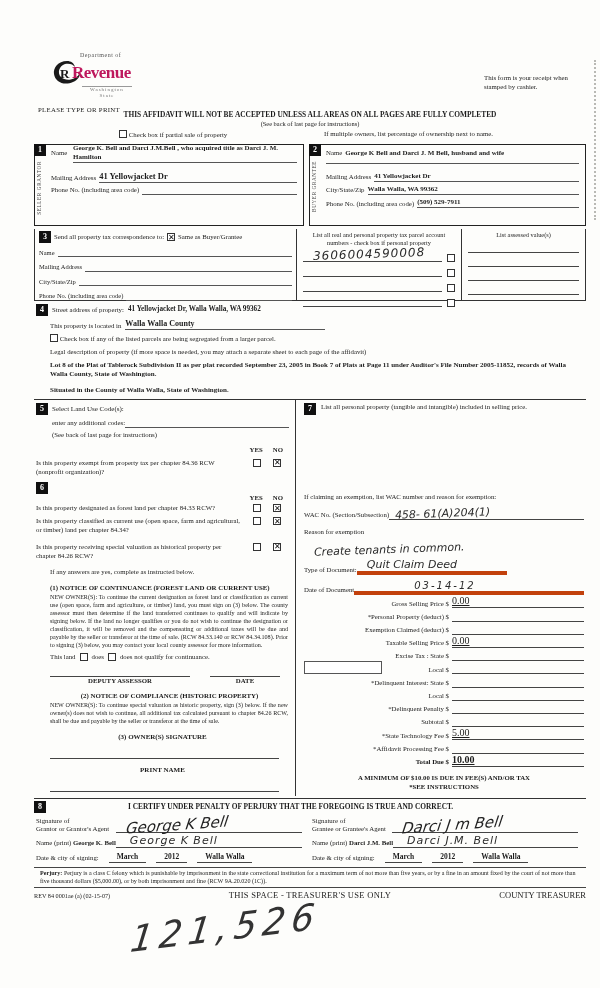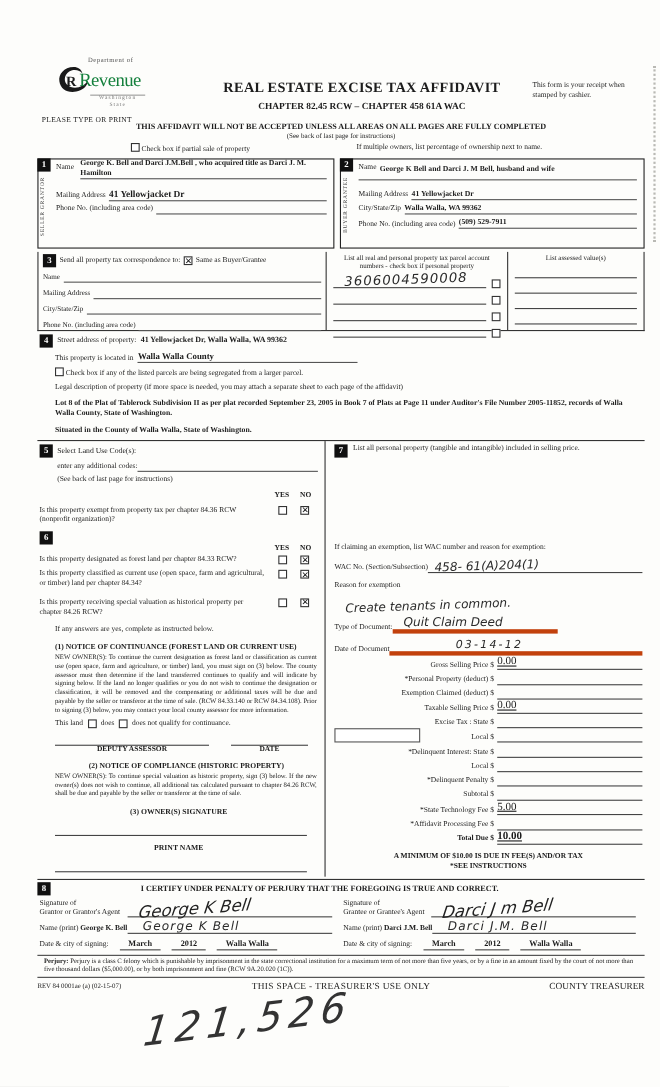"Revenue" .logo .brand { color: #15803d -> #be185d; font-weight: normal -> bold }
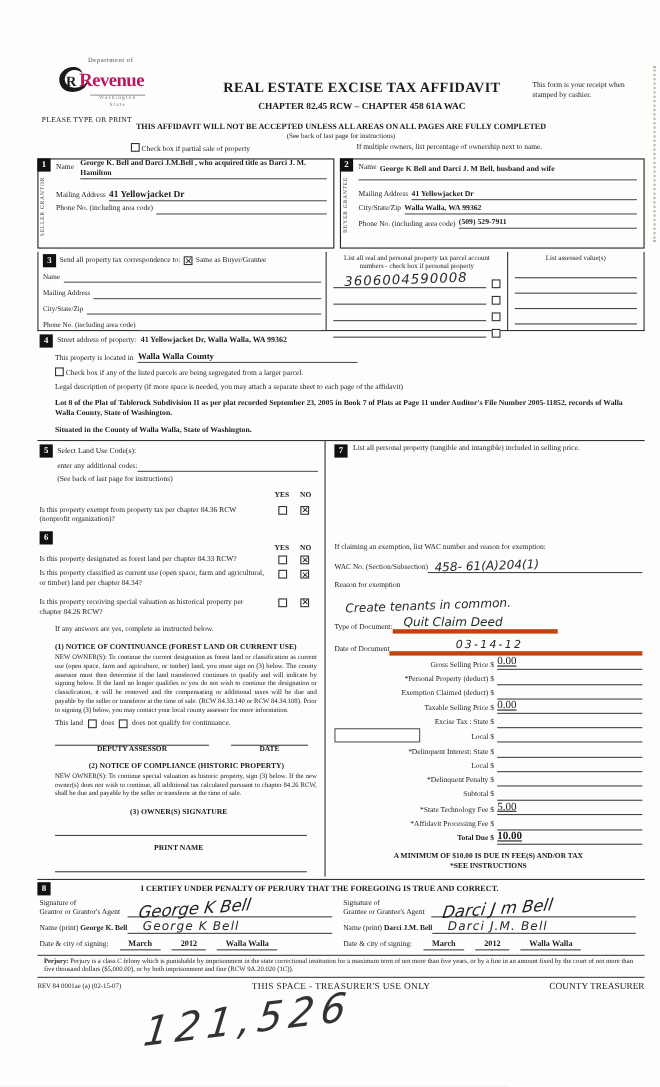"REAL ESTATE EXCISE TAX AFFIDAVIT" div.titleblock { html: <div> <div>REAL ESTATE EXCISE TAX AFFIDAVIT</div> <div>CHAPTER 82.45 RCW – CHAPTER 458 61A WAC</div> </div> -> none }
